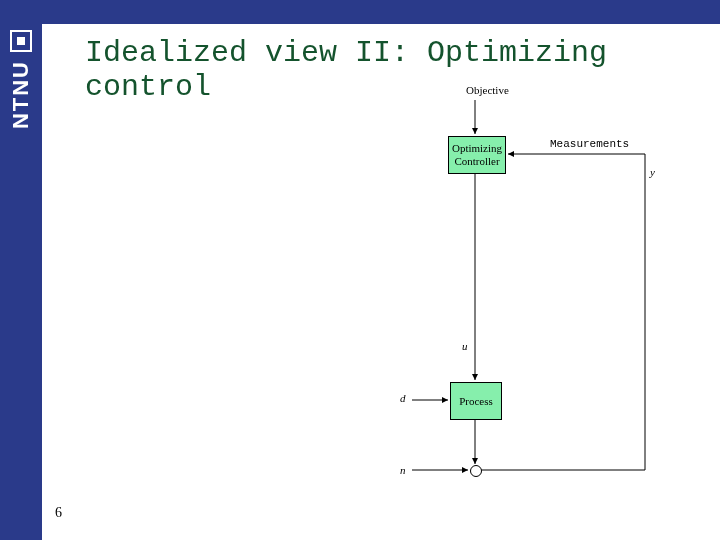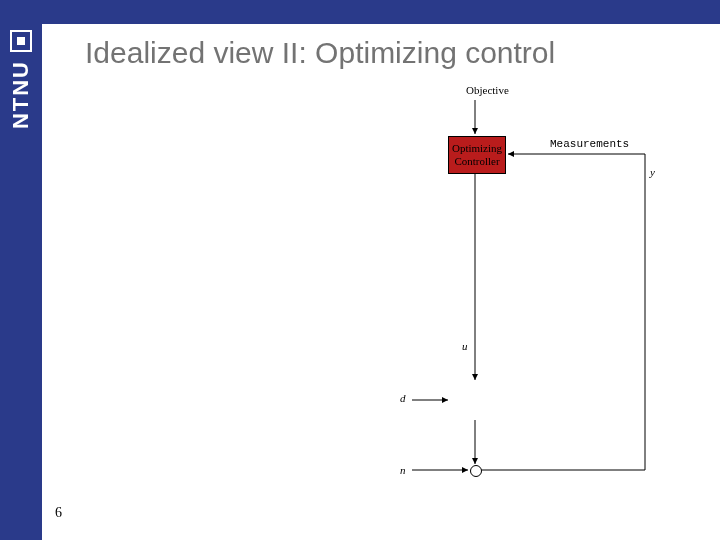"Idealized view II: Optimizing control" .title { color: #737373 -> #14532d; font-family: Liberation Sans, sans-serif -> Liberation Mono, monospace }
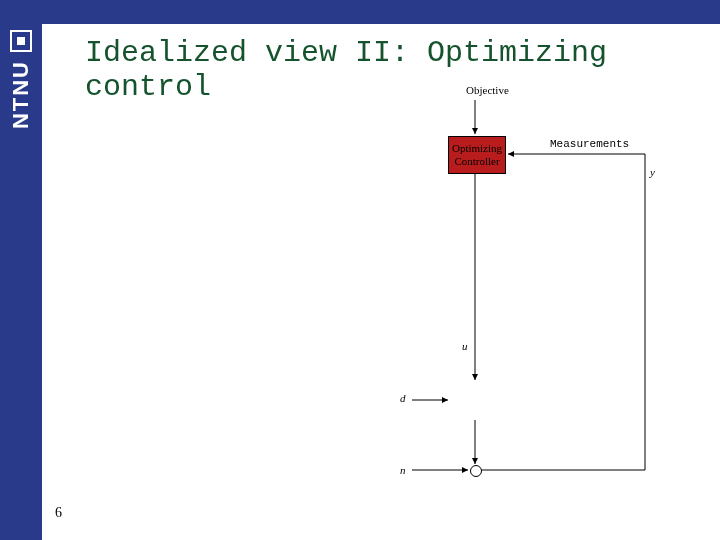"Optimizing" .box { background: #b91c1c -> #86efac }
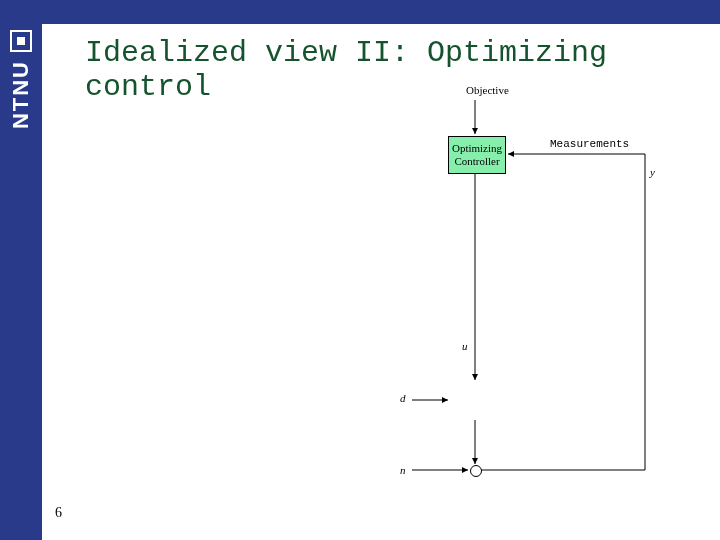"Process" div.box { html: none -> <div> <span>Process</span> </div> }
